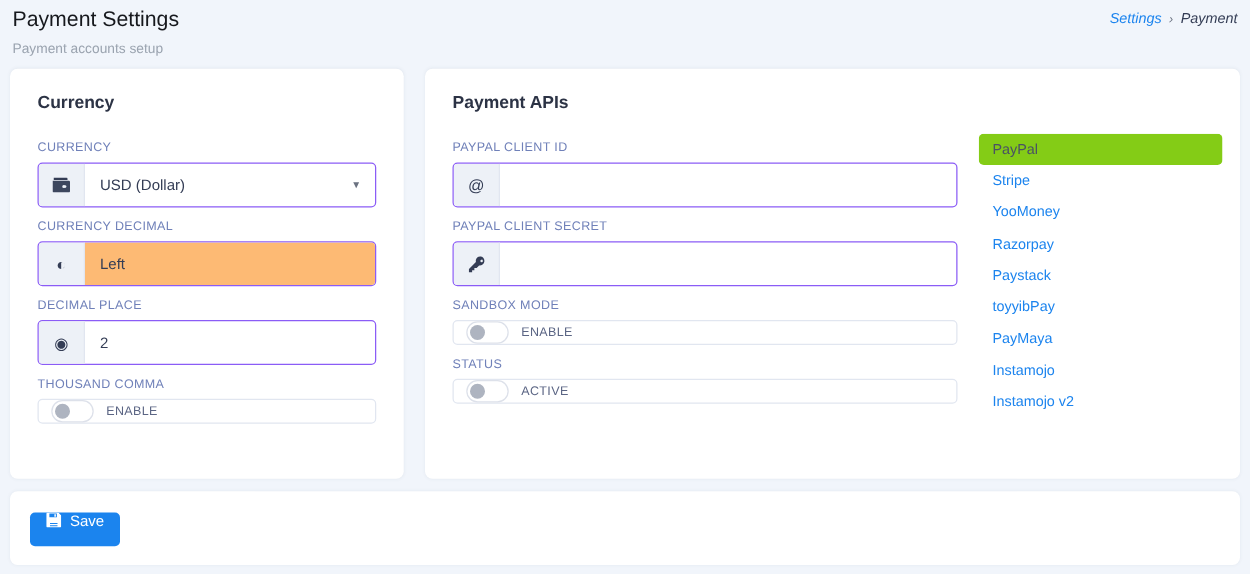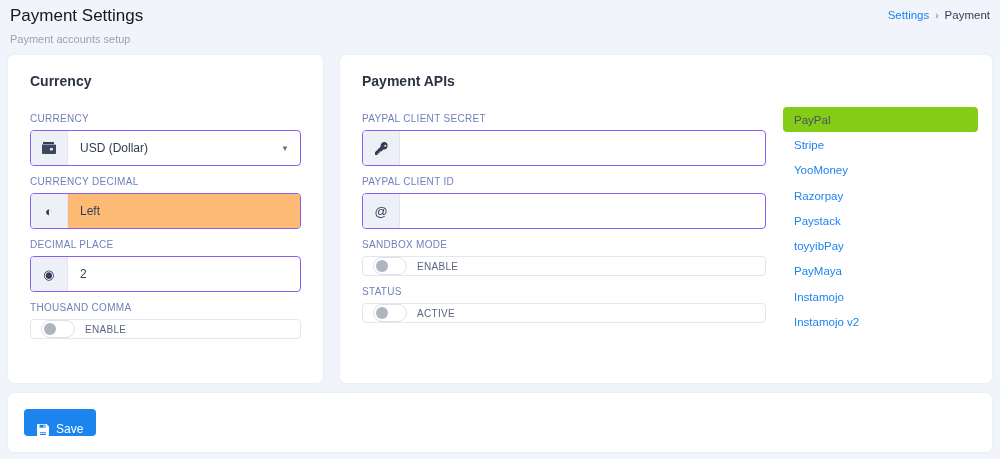"Settings" .breadcrumb { font-style: none -> italic }
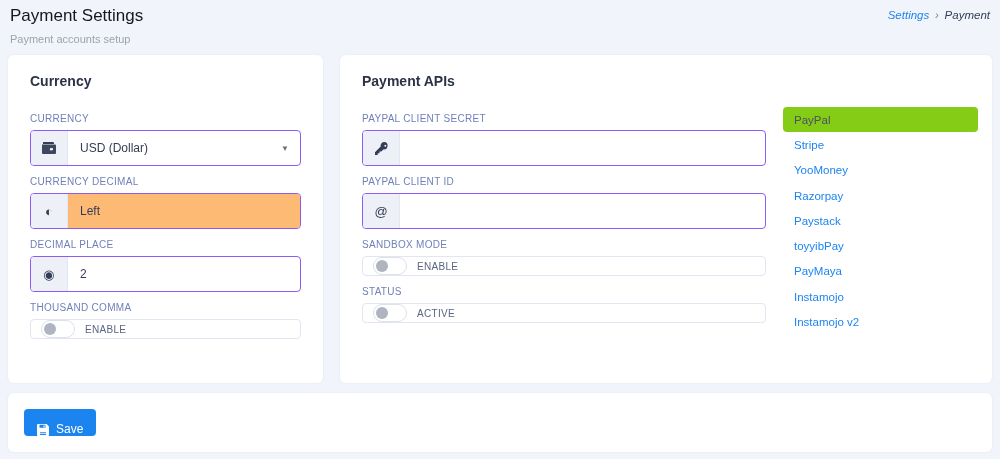"PAYPAL CLIENT SECRET" div.field { order: before "PAYPAL CLIENT ID" -> after "PAYPAL CLIENT ID" }
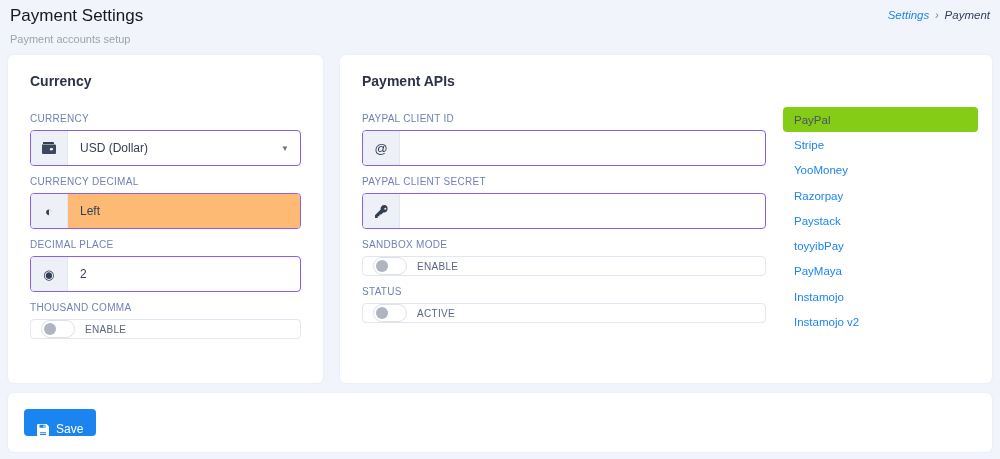"Save" .save-button { align-items: flex-end -> flex-start }
